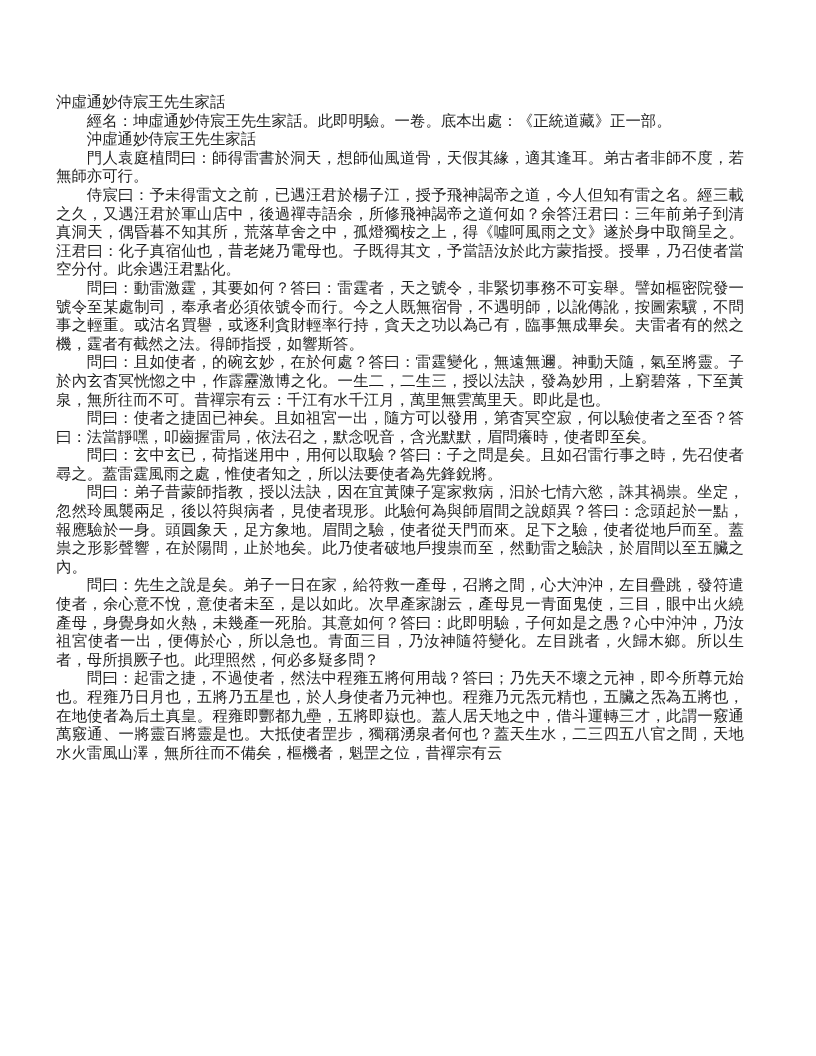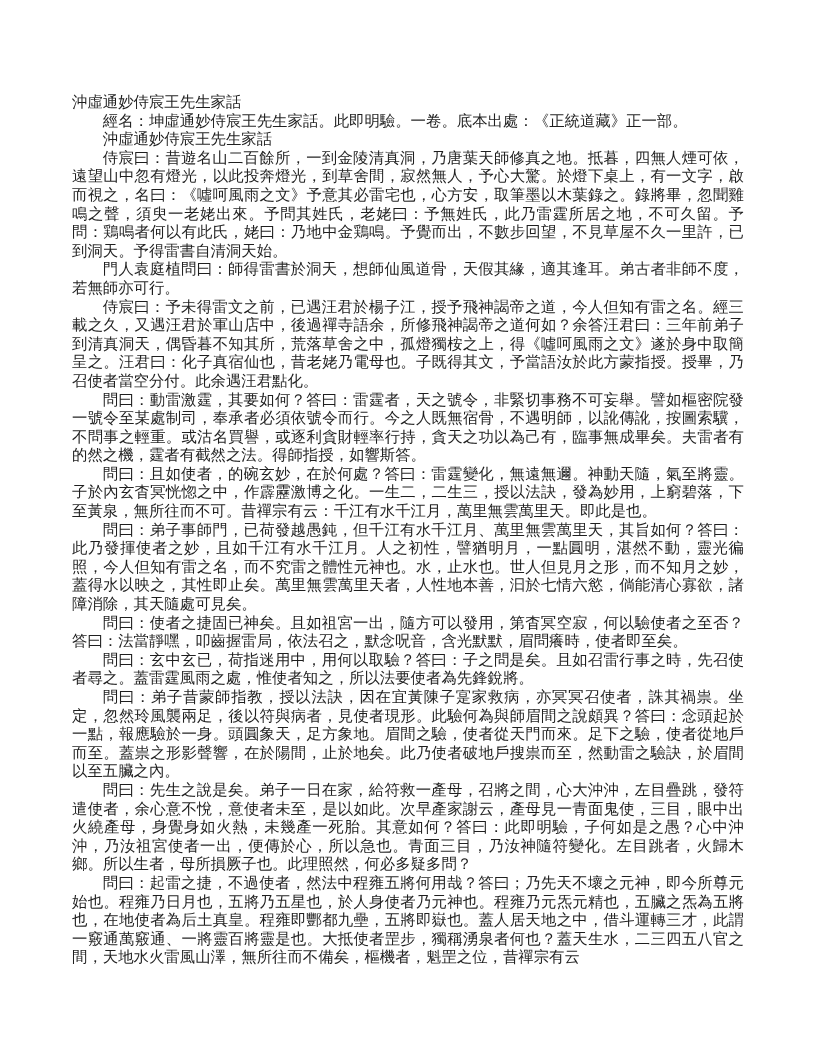"沖虛通妙侍宸王先生家話" .page { padding: 93px 72px 0 72px -> 93px 72px 0 56px }
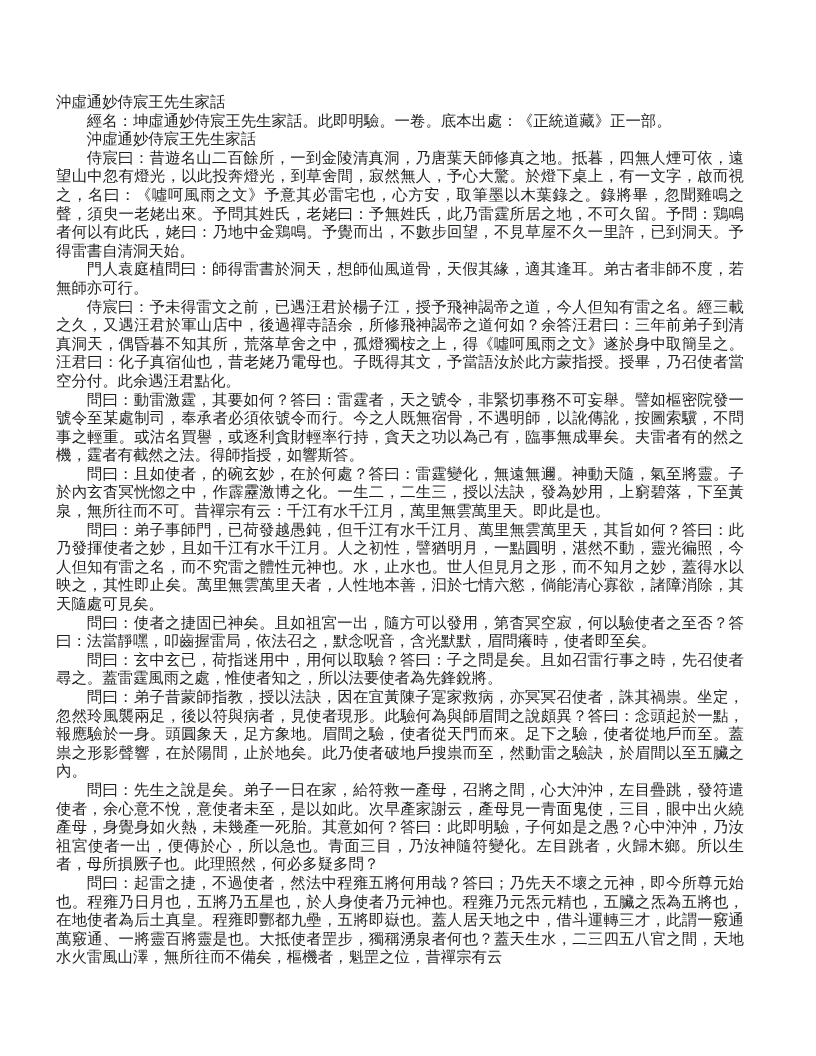"侍宸曰：昔遊名山二百餘所，一到金陵清真洞，乃唐葉天師修真之地。抵暮，四無人煙可依" p { html: <p>侍宸曰：昔遊名山二百餘所，一到金陵清真洞，乃唐葉天師修真之地。抵暮，四無人煙可依，遠望山中忽有燈光，以此投奔燈光，到草舍間，寂然無人，予心大驚。於燈下桌上，有一文字，啟而視之，名曰：《噓呵風雨之文》予意其必雷宅也，心方安，取筆墨以木葉錄之。錄將畢，忽聞雞鳴之聲，須臾一老姥出來。予問其姓氏，老姥曰：予無姓氏，此乃雷霆所居之地，不可久留。予問：鶏鳴者何以有此氏，姥曰：乃地中金鶏鳴。予覺而出，不數步回望，不見草屋不久一里許，已到洞天。予得雷書自清洞天始。</p> -> none }
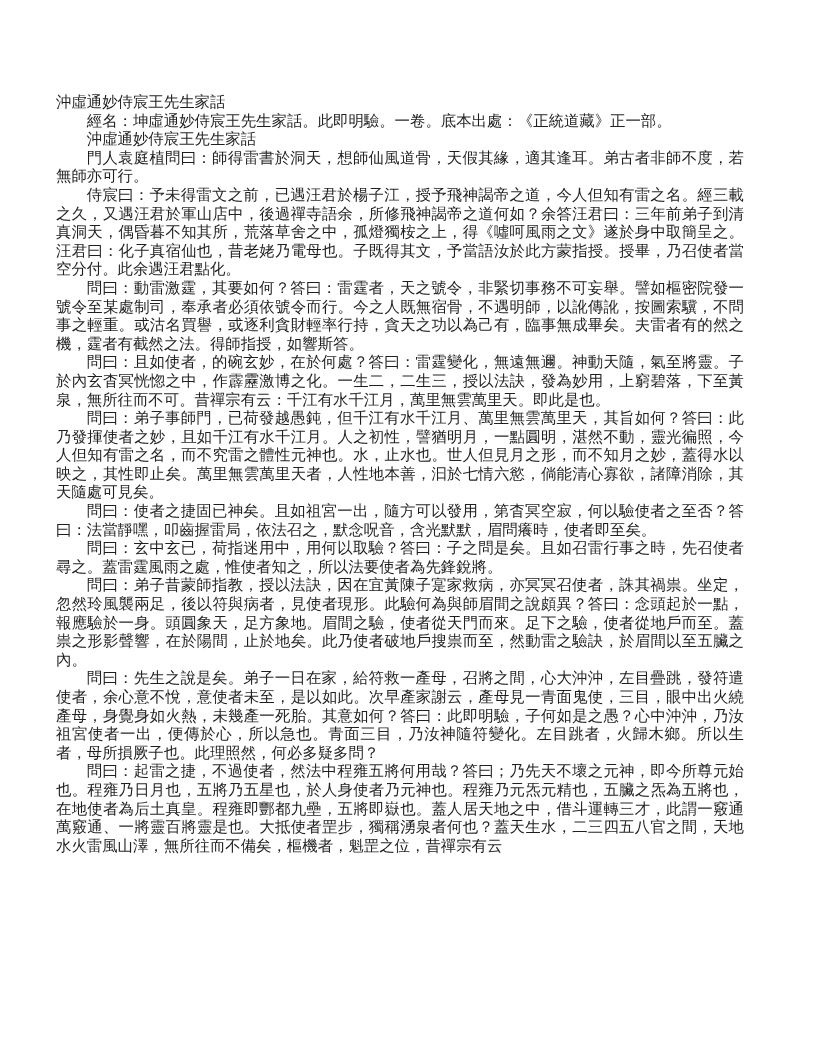"問曰：弟子事師門，已荷發越愚鈍，但千江有水千江月、萬里無雲萬里天，其旨如何？答曰" p { html: <p>問曰：弟子事師門，已荷發越愚鈍，但千江有水千江月、萬里無雲萬里天，其旨如何？答曰：此乃發揮使者之妙，且如千江有水千江月。人之初性，譬猶明月，一點圓明，湛然不動，靈光徧照，今人但知有雷之名，而不究雷之體性元神也。水，止水也。世人但見月之形，而不知月之妙，蓋得水以映之，其性即止矣。萬里無雲萬里天者，人性地本善，汩於七情六慾，倘能清心寡欲，諸障消除，其天隨處可見矣。</p> -> none }
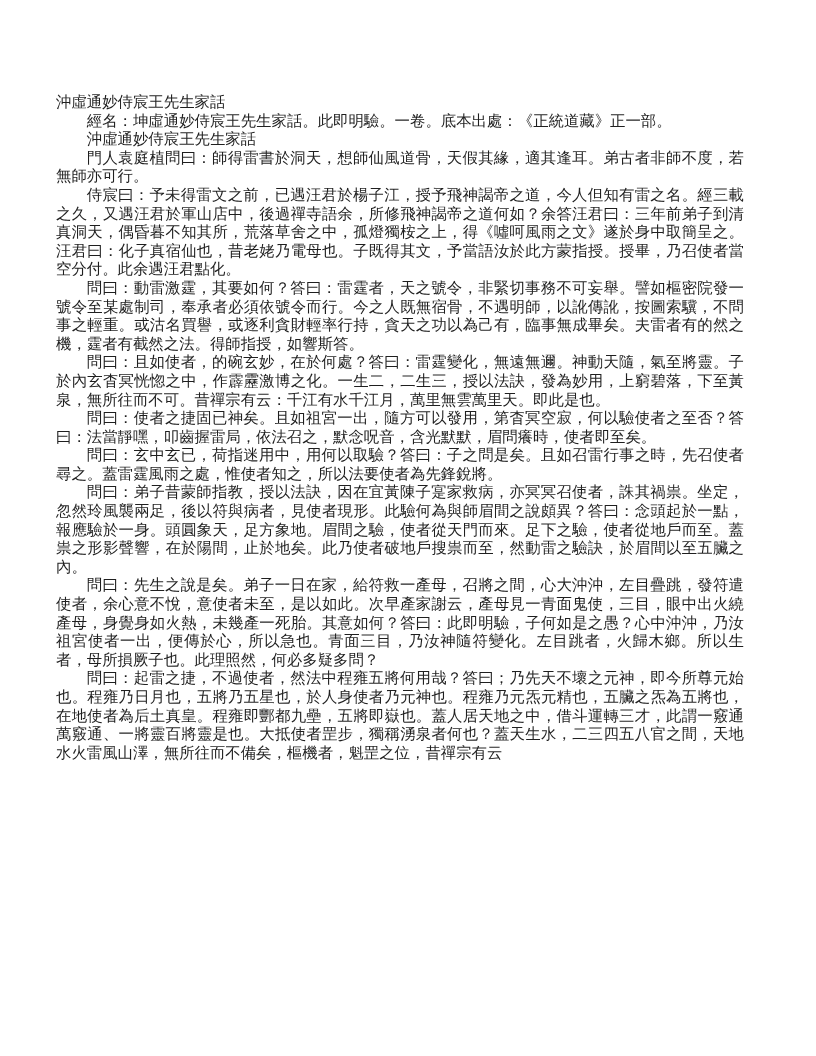"問曰：弟子昔蒙師指教，授以法訣，因在宜黃陳子寔家救病，亦冥冥召使者，誅其禍祟。坐" p { text: 亦冥冥召使者 -> 汩於七情六慾 }
